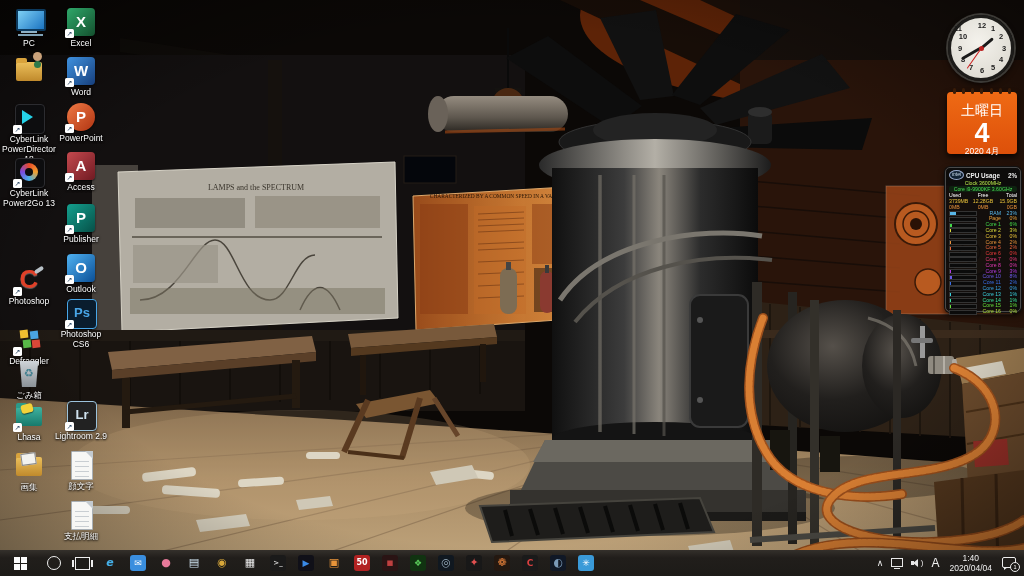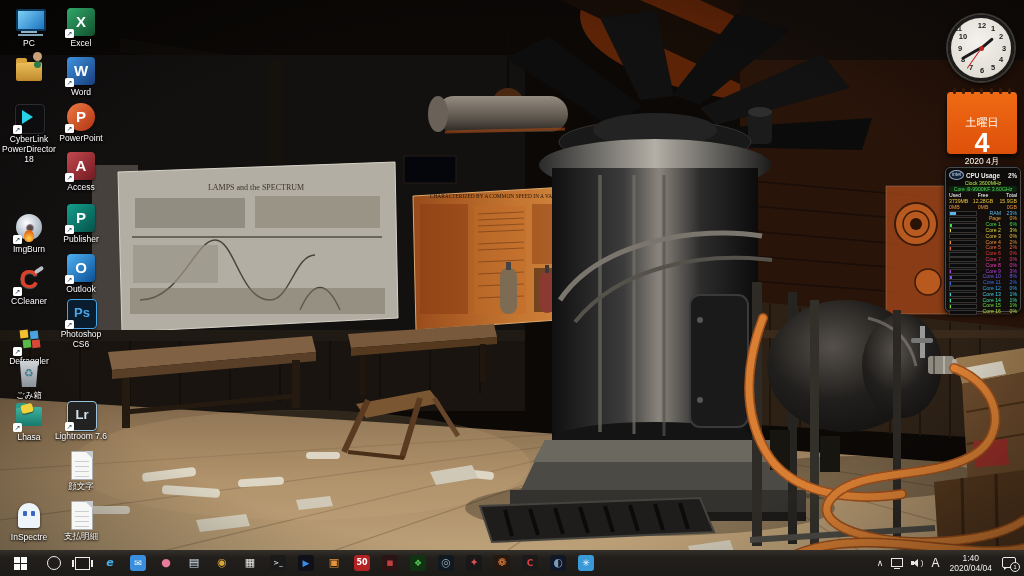"土曜日" .cal-wd { font-size: 11px -> 14px; margin-top: 23px -> 10px }
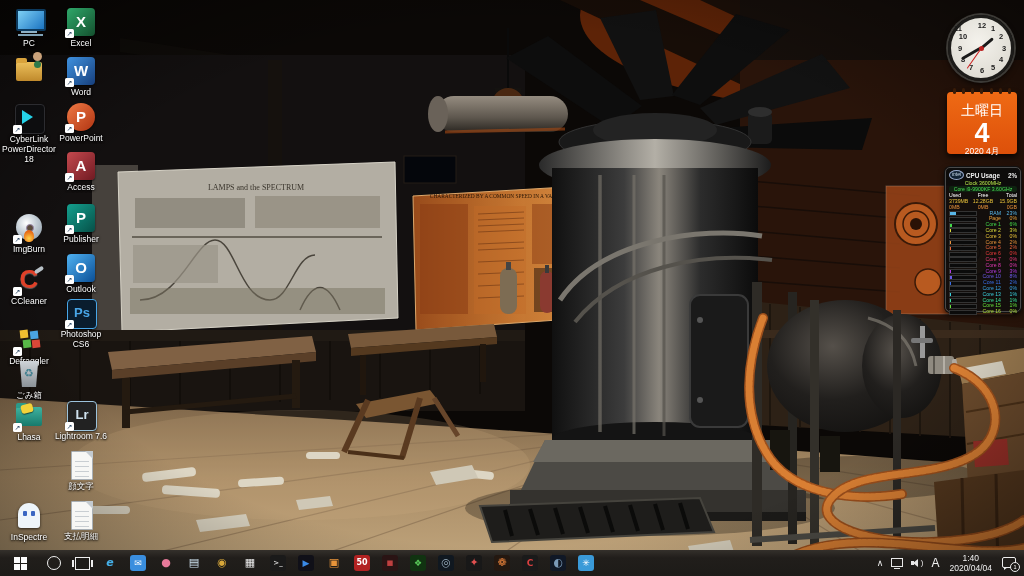"CyberLink Power2Go 13" div.dicon { html: none -> <div> <span> <span></span> <span></span> <span></span> </span> <span>CyberLink Power2Go 13</span> </div> }
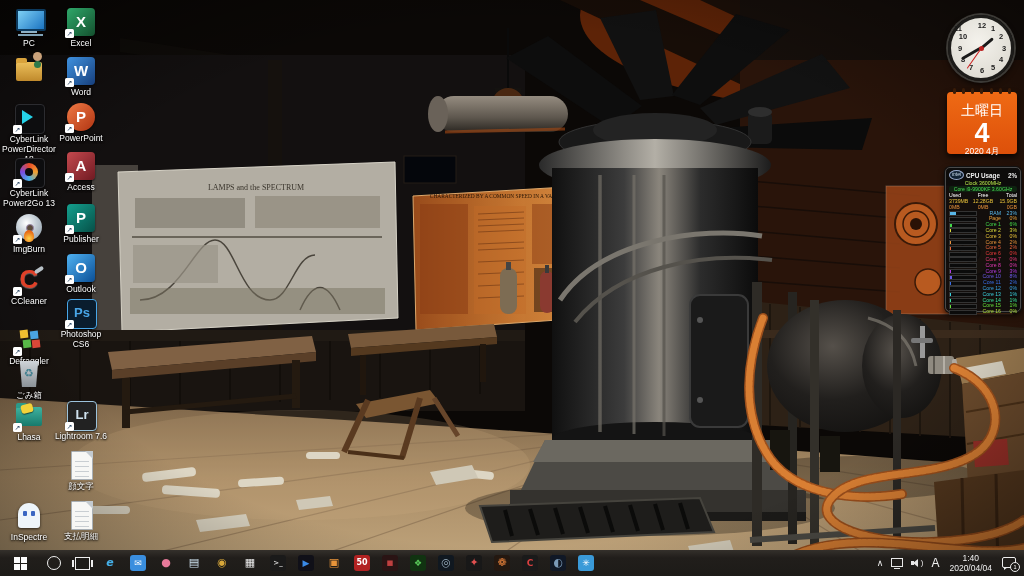"ImgBurn" div.dicon { html: <div> <span> <span></span> <span></span> <span></span> </span> <span>ImgBurn</span> </div> -> none }
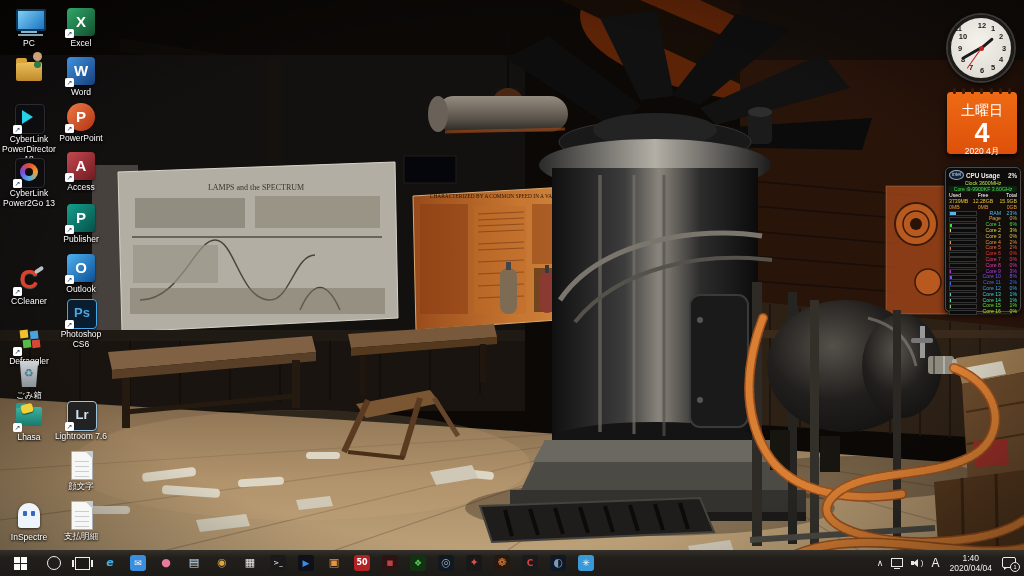"CCleaner" span.lbl { text: CCleaner -> Photoshop }
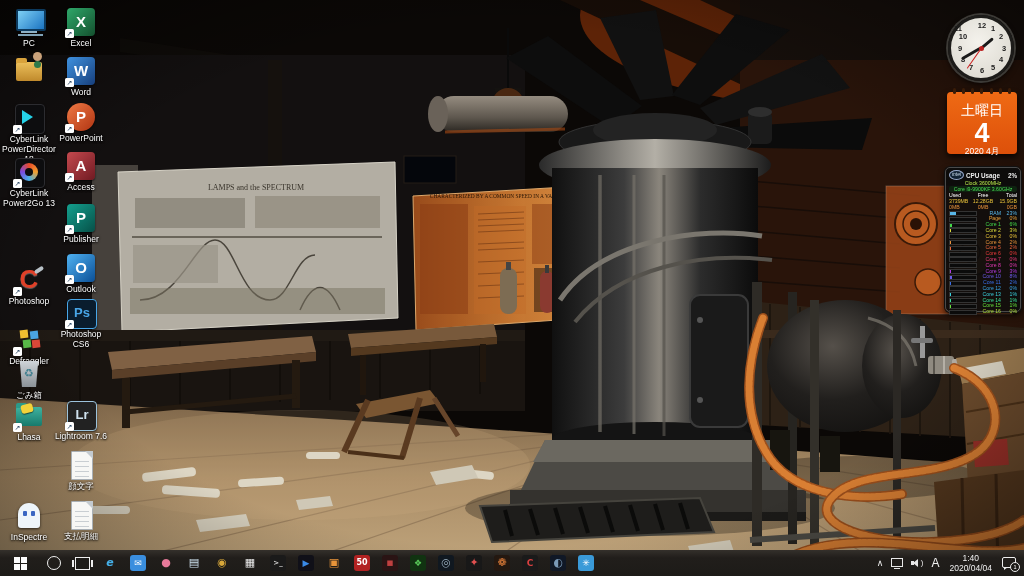"Lightroom 7.6" span.lbl { text: 7.6 -> 2.9 }
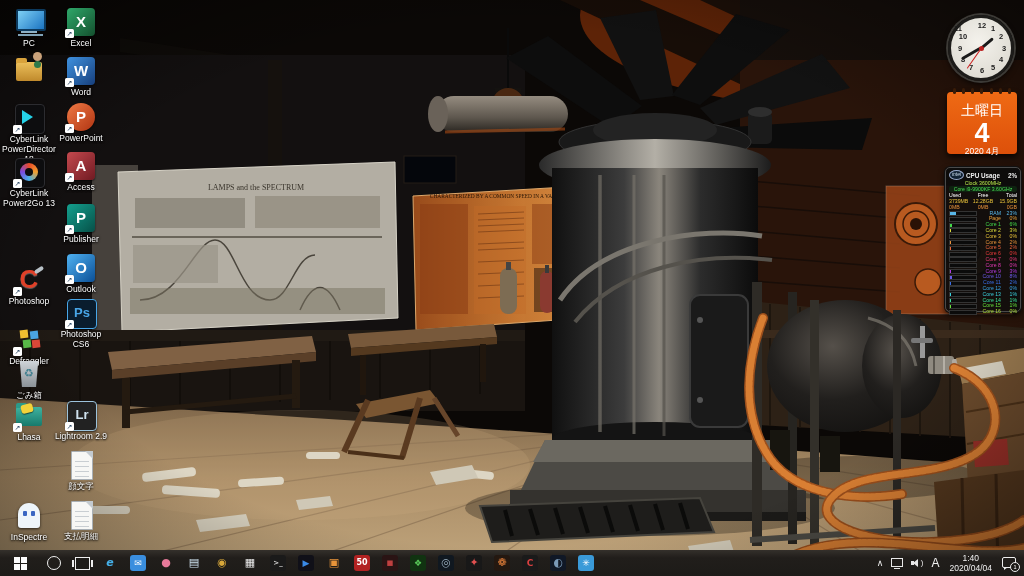"画集" div.dicon { html: none -> <div> <span> <span></span> <span></span> </span> <span>画集</span> </div> }
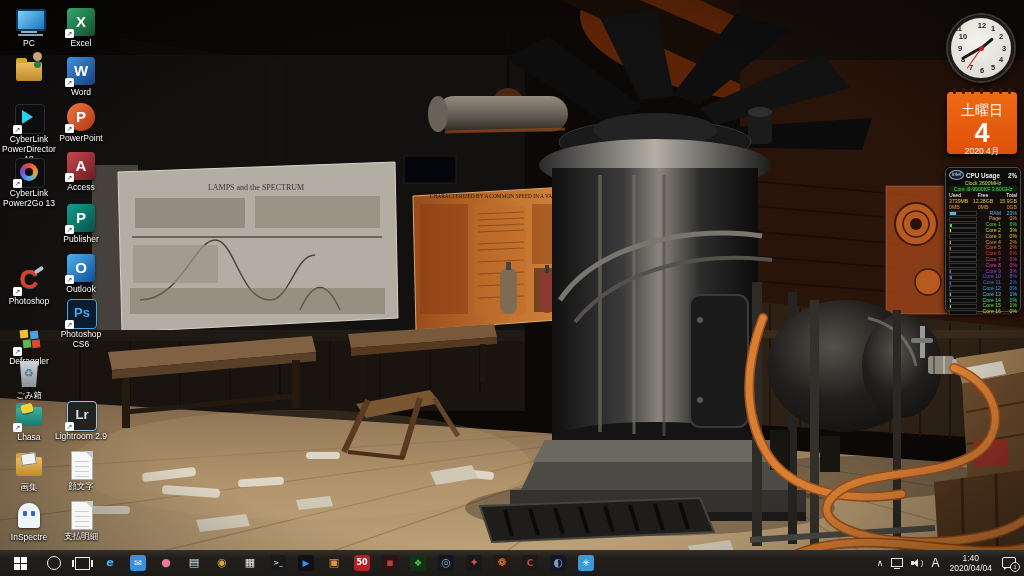"InSpectre" div.dicon { html: <div> <span> <span></span> </span> <span>InSpectre</span> </div> -> none }
